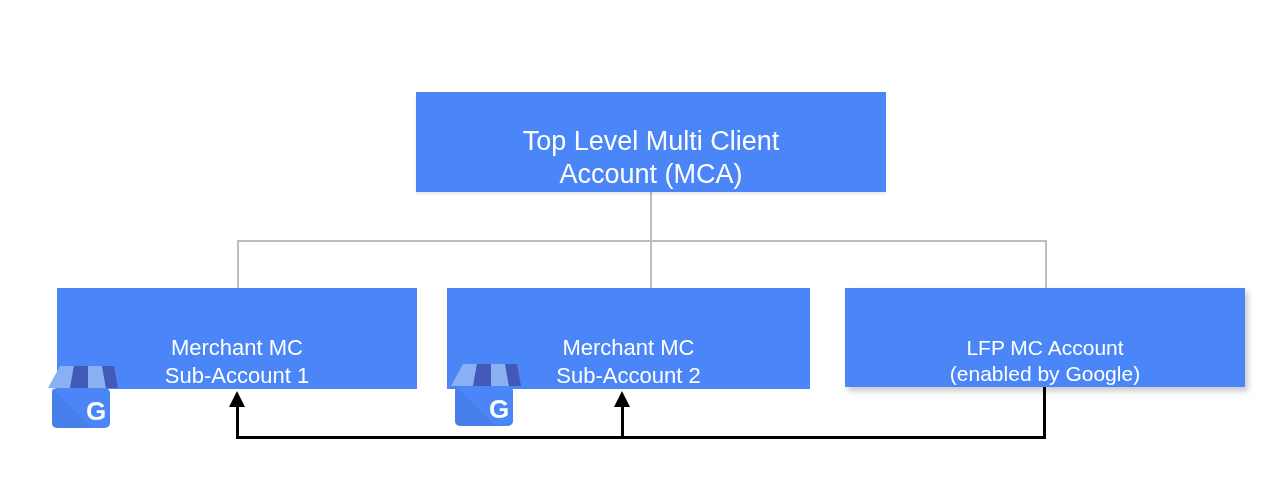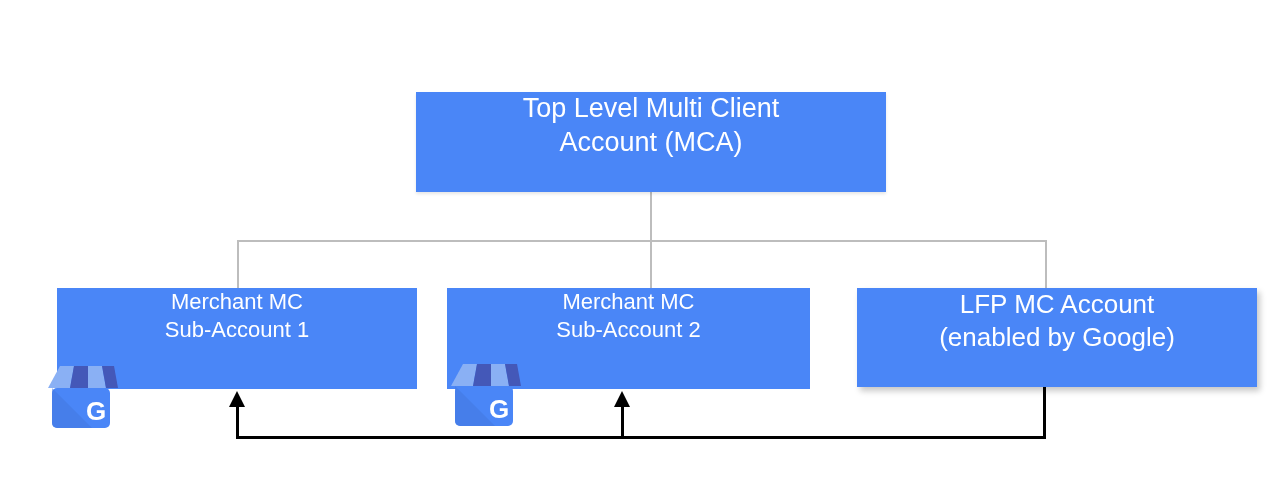"Top Level Multi Client" .node { align-items: flex-start -> flex-end }
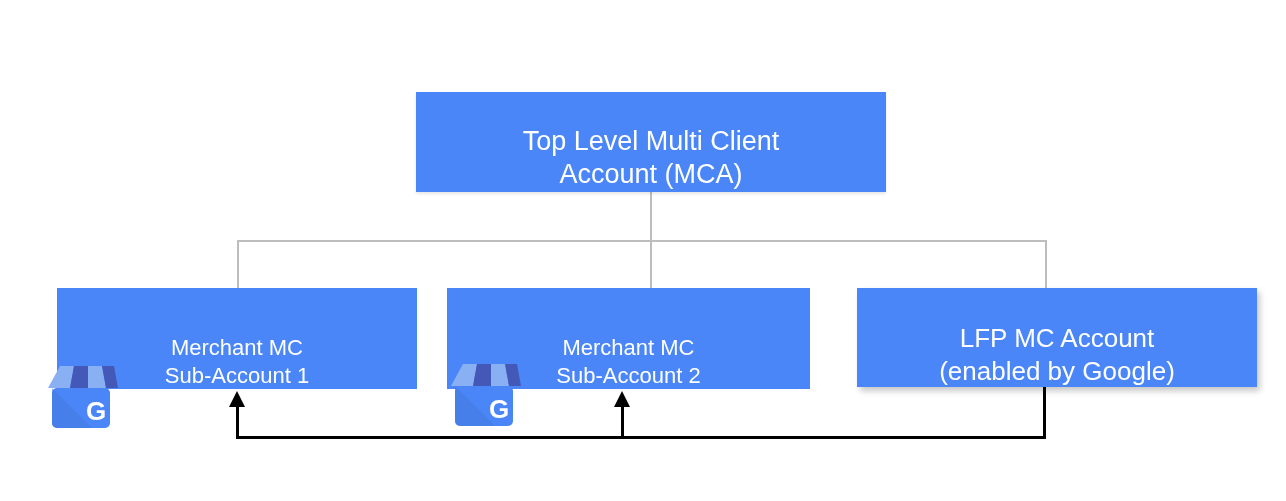"LFP MC Account" #node-lfp { font-size: 26px -> 21px; margin-left: 12px -> none }
